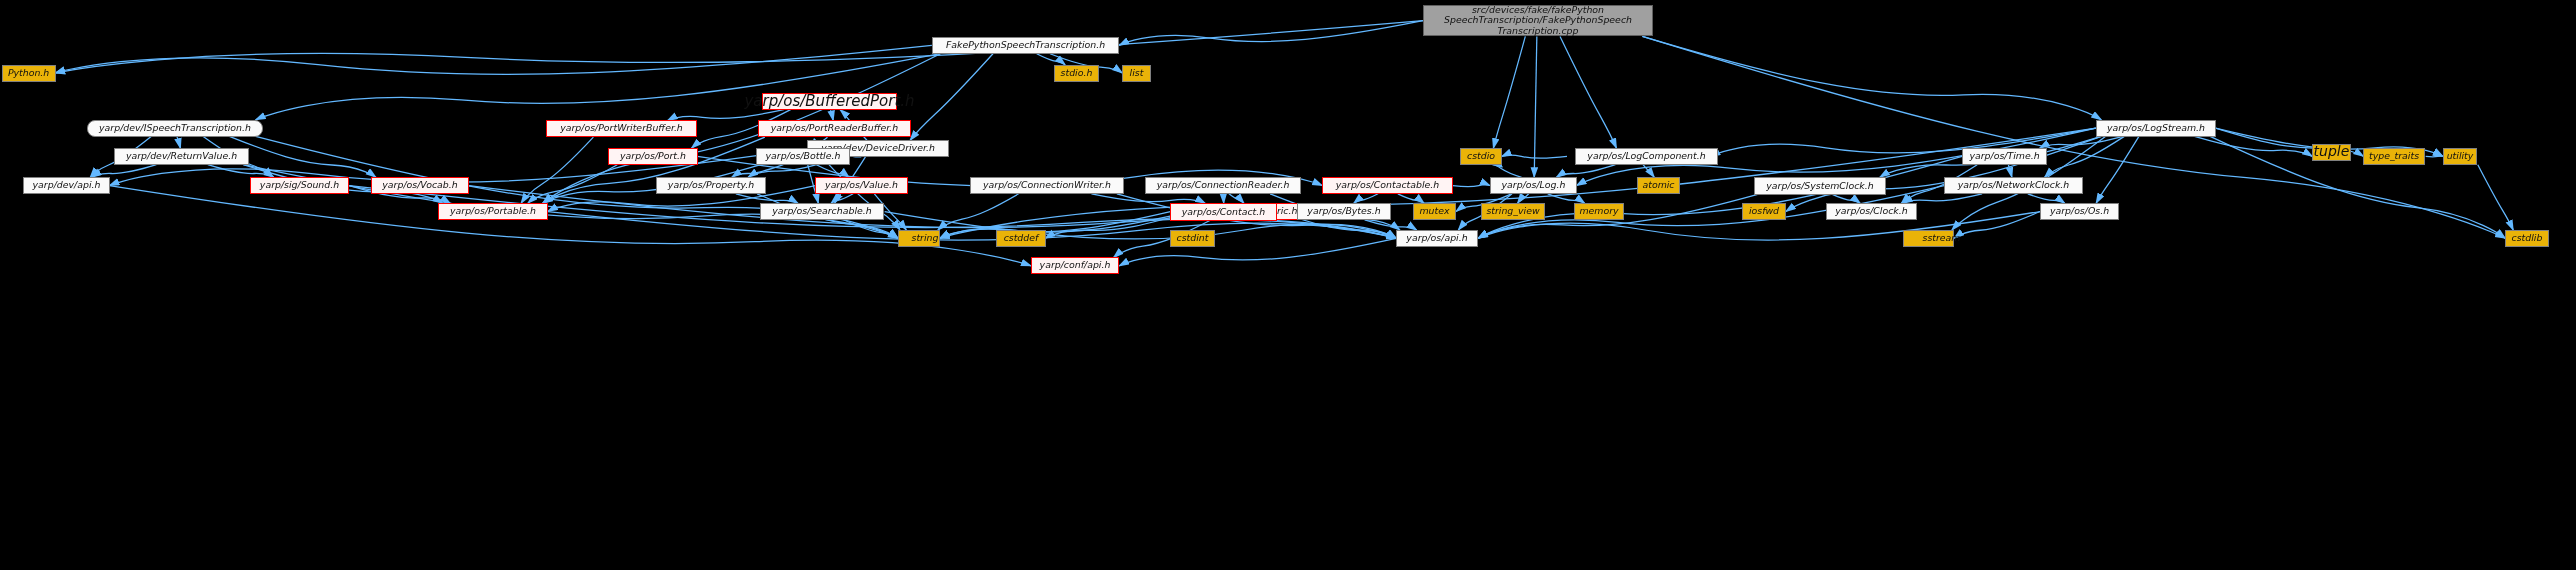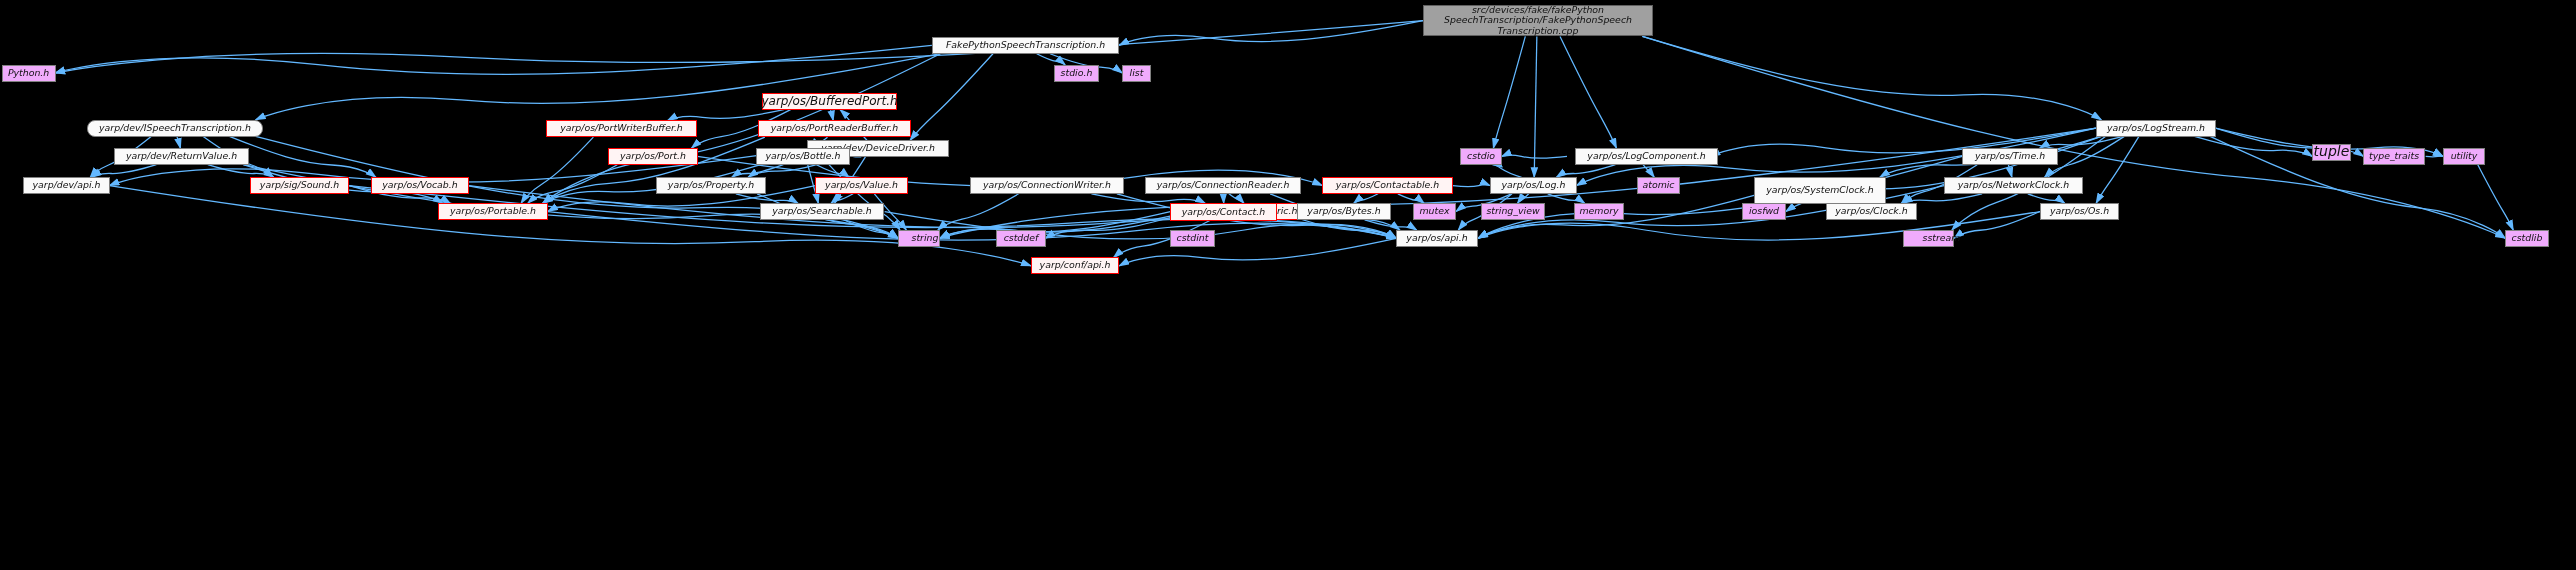"Python.h" .n-sys { background: #f0abfc -> #eab308 }
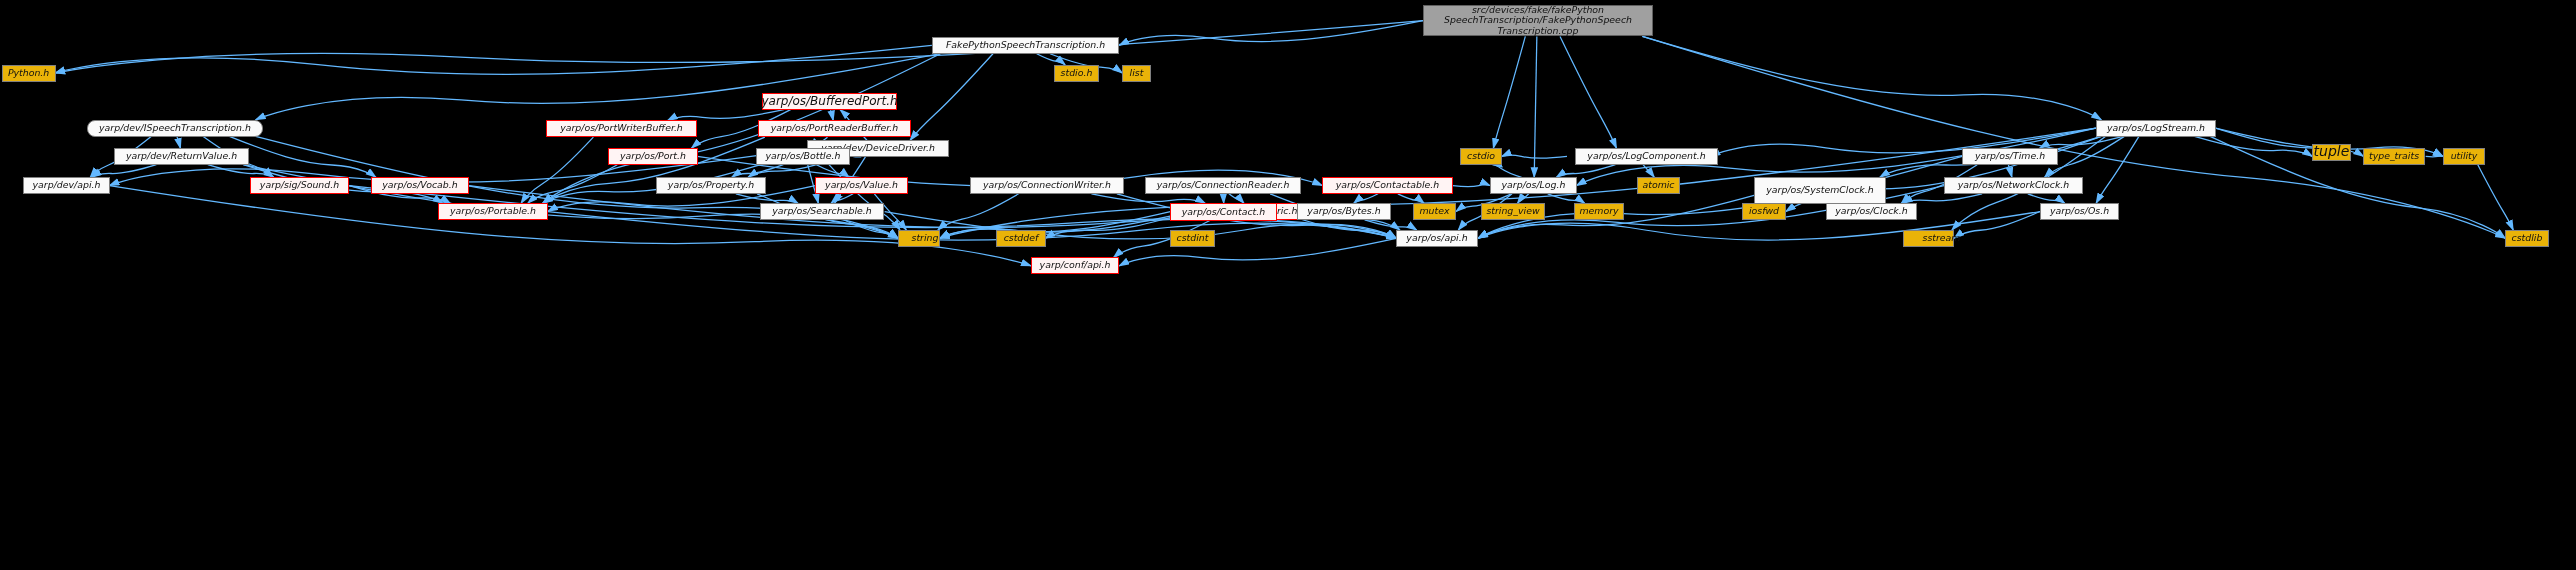"yarp/os/BufferedPort.h" div.node { font-size: 12px -> 15px }
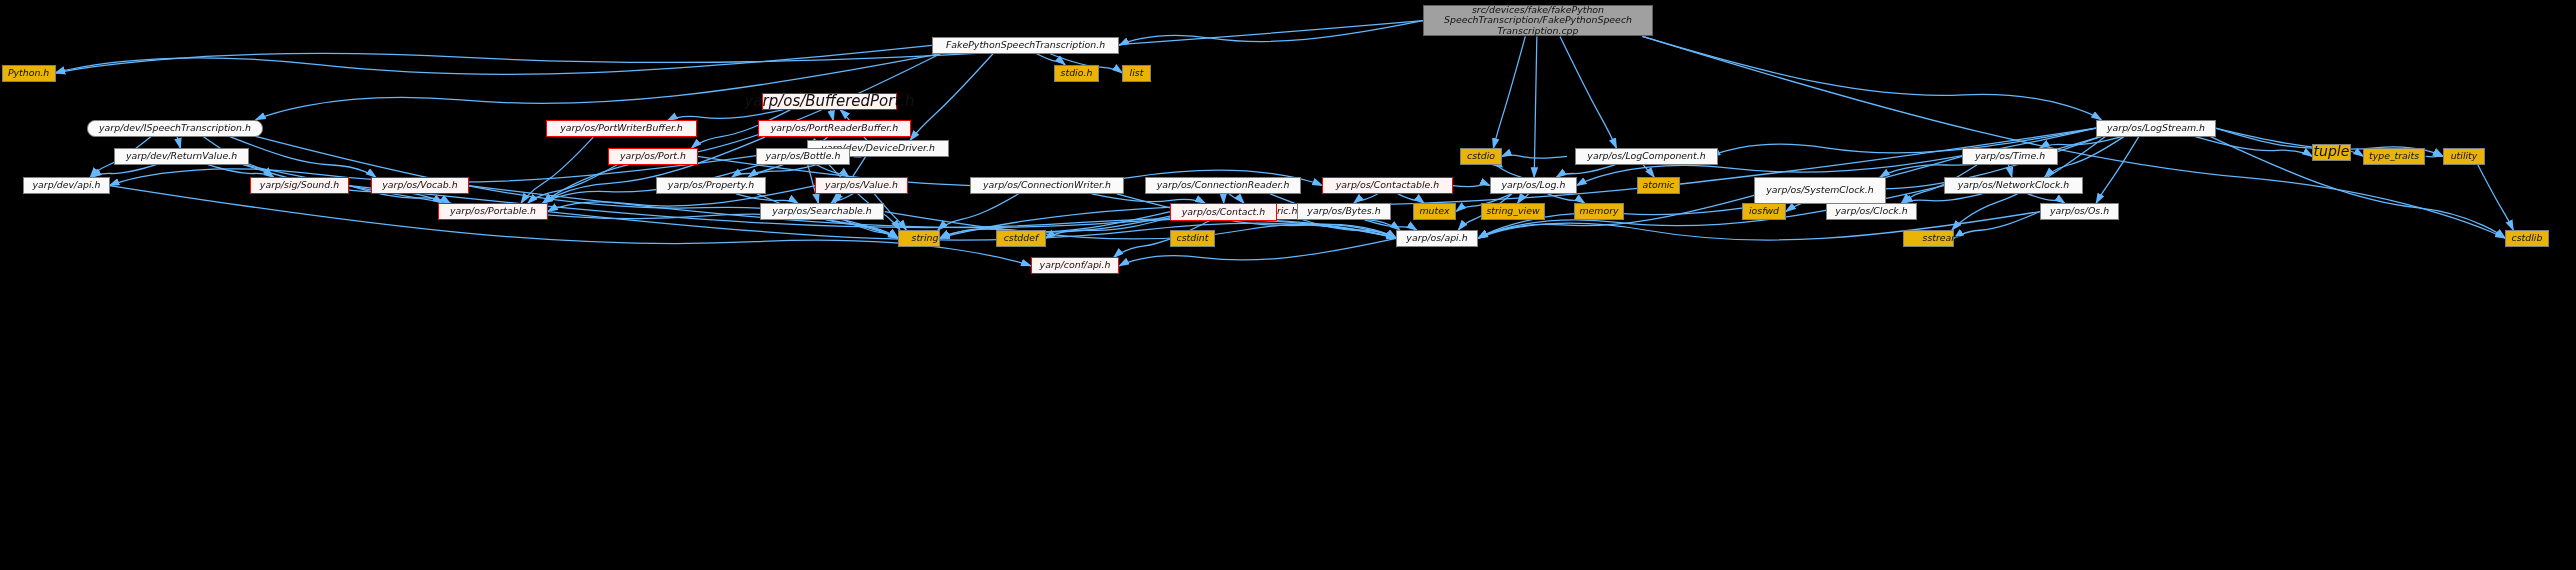"yarp/os/Time.h" div.node { width: 96px -> 85px }
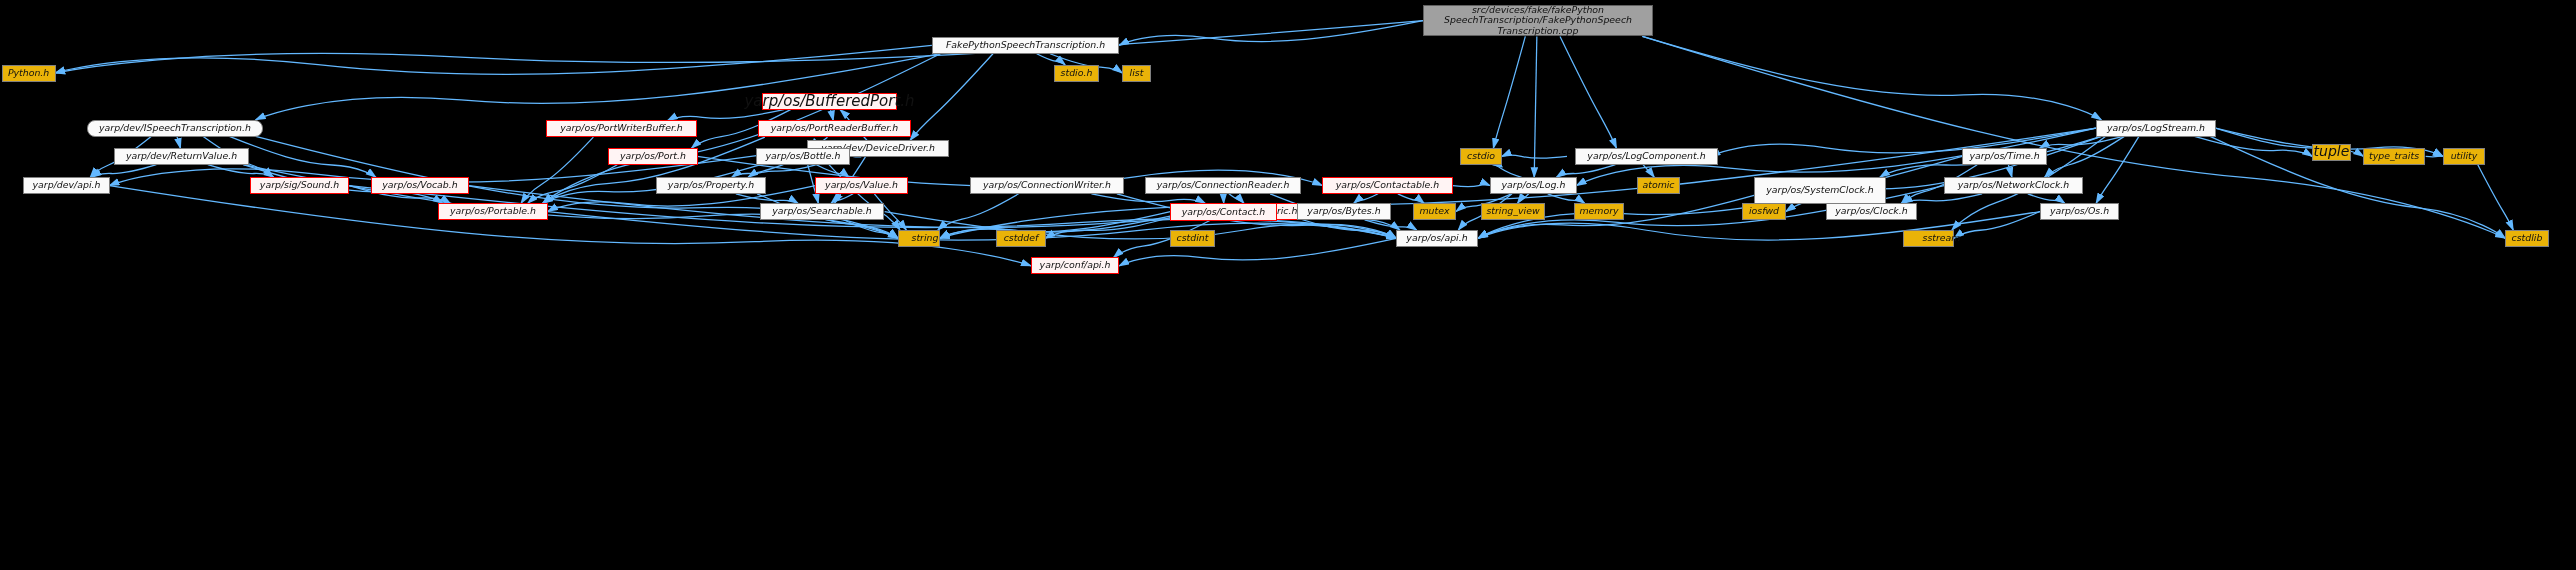"utility" div.node { width: 42px -> 34px }
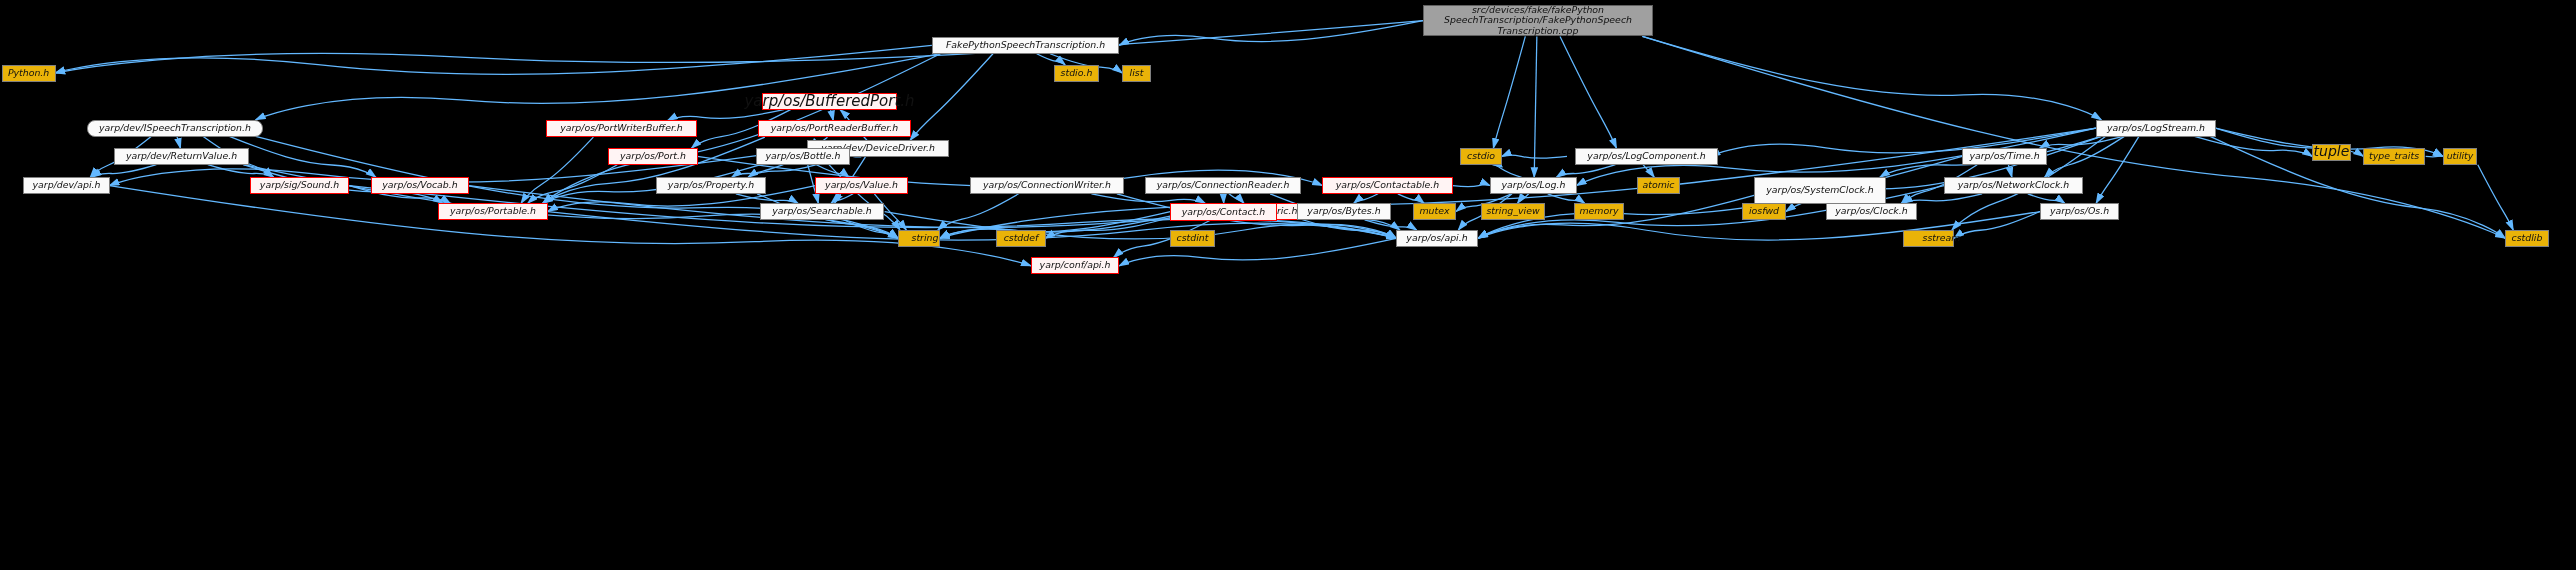"yarp/os/SystemClock.h" div.node { height: 27px -> 18px }
